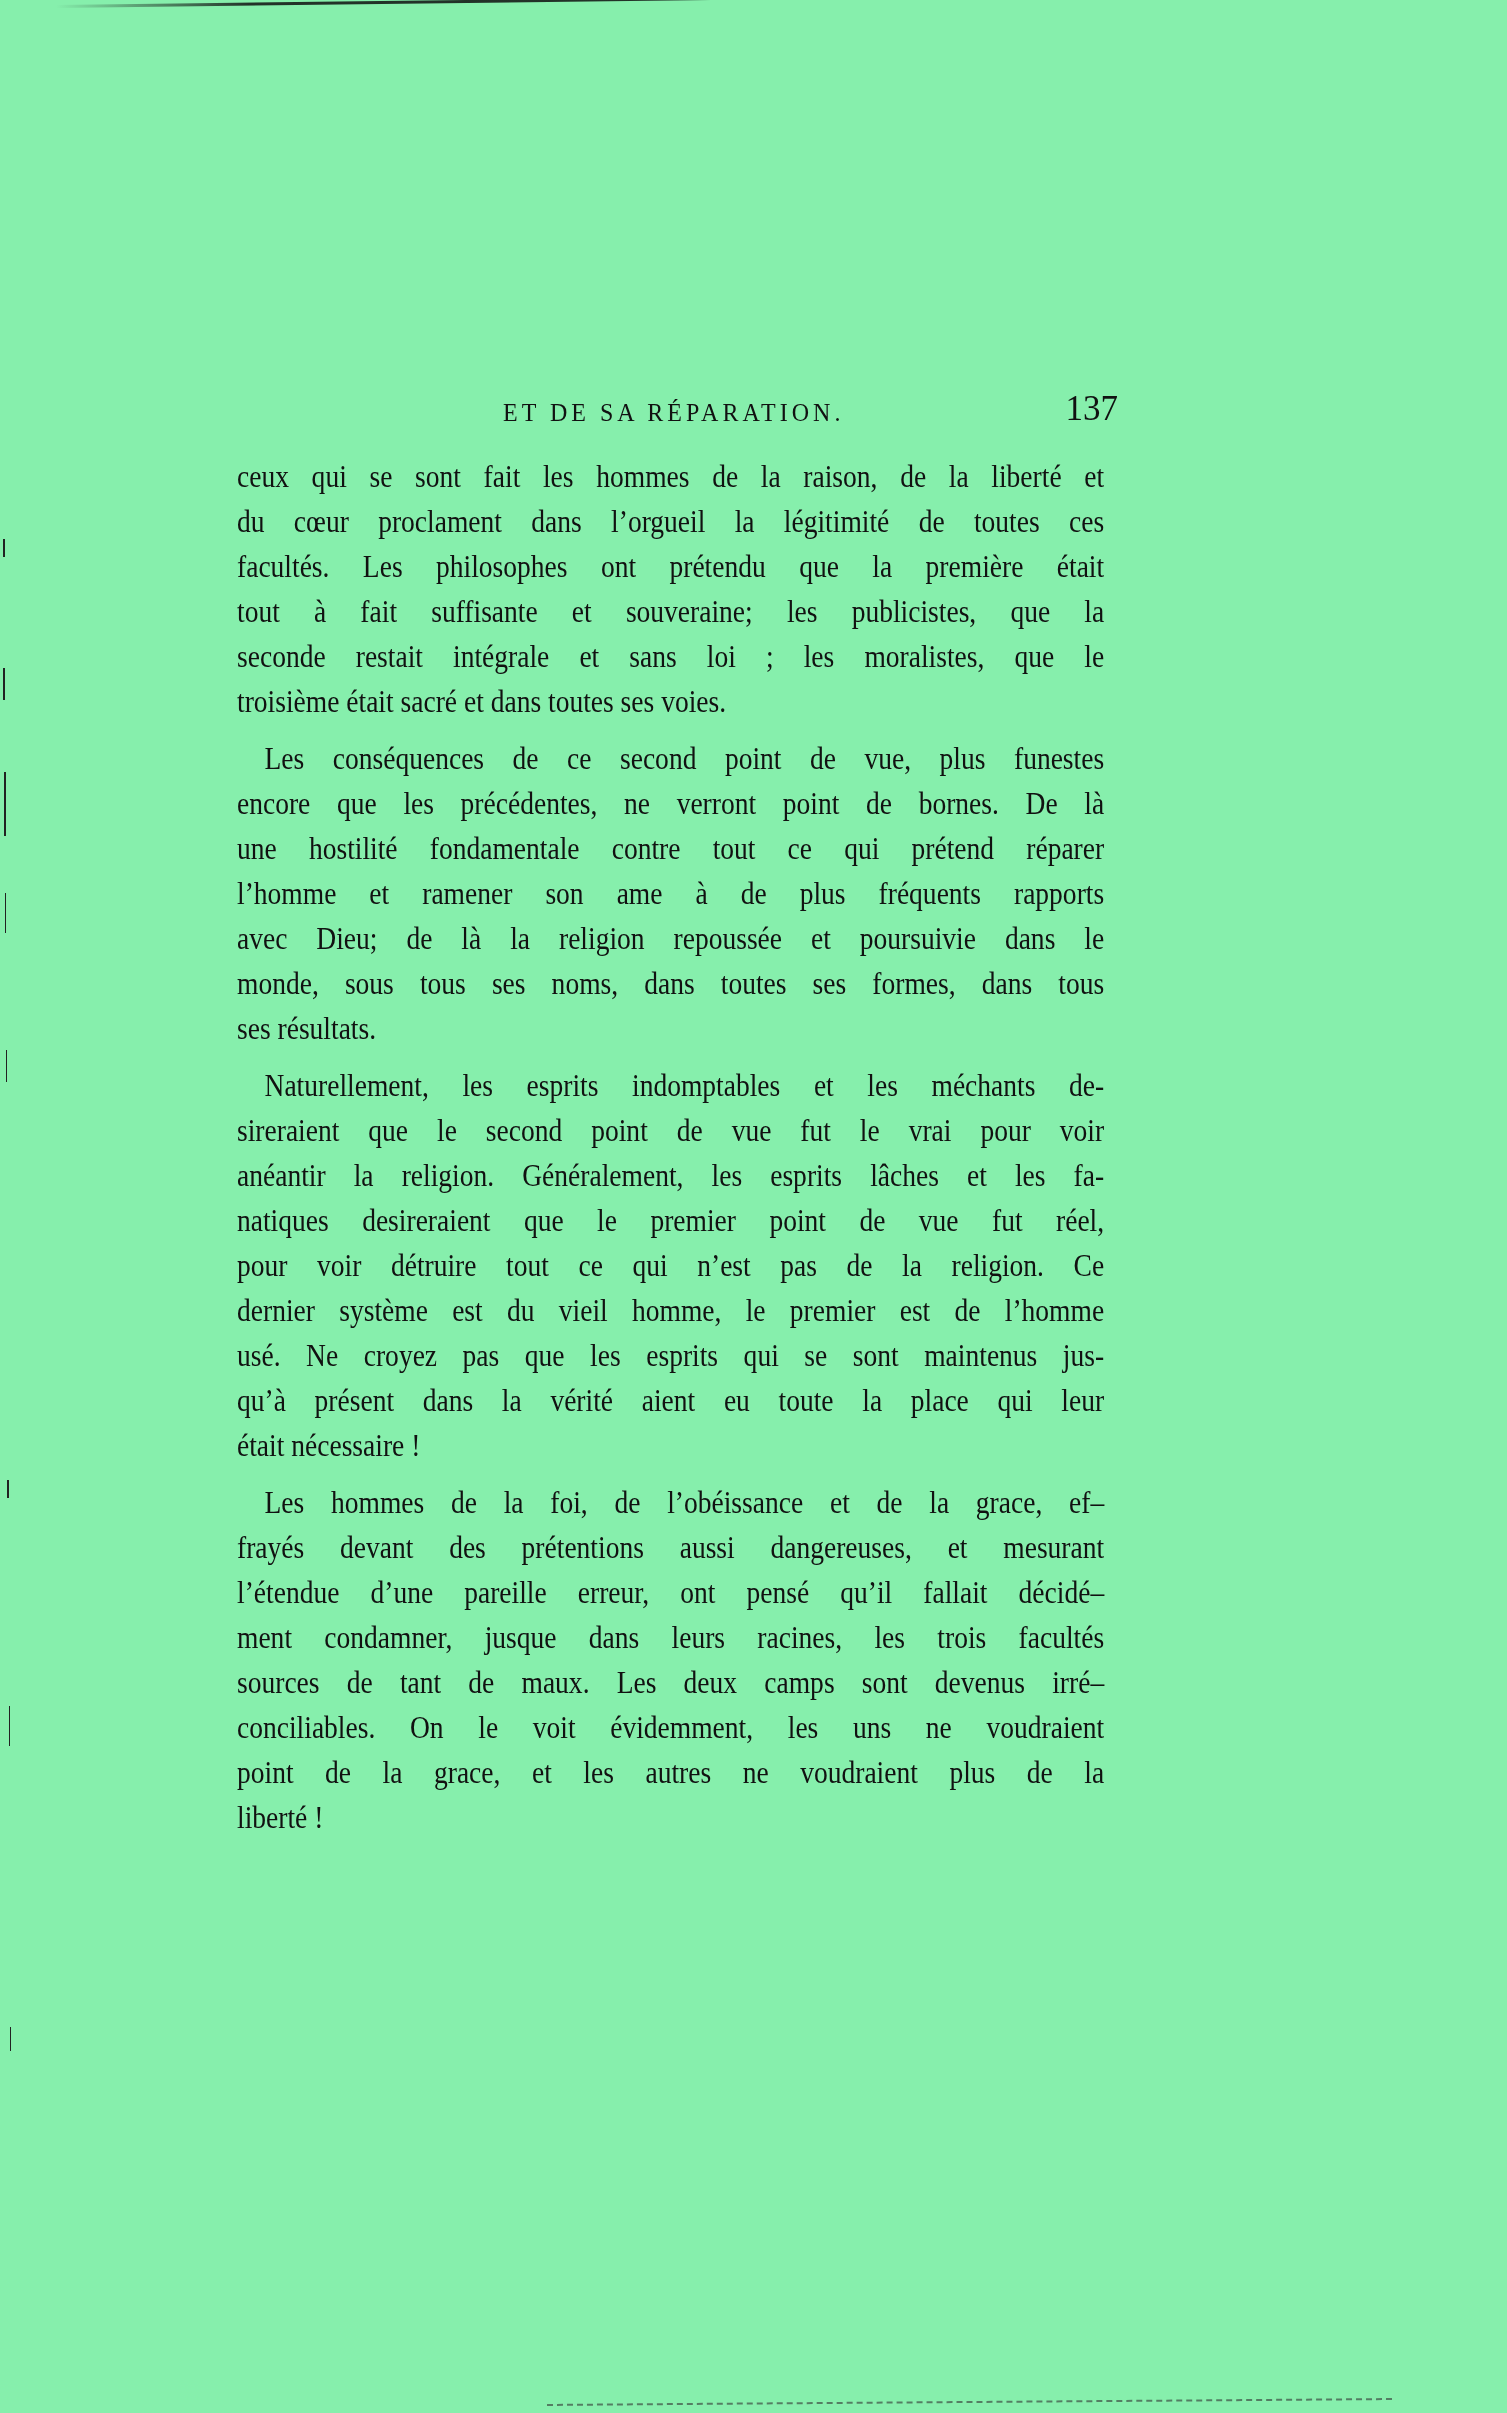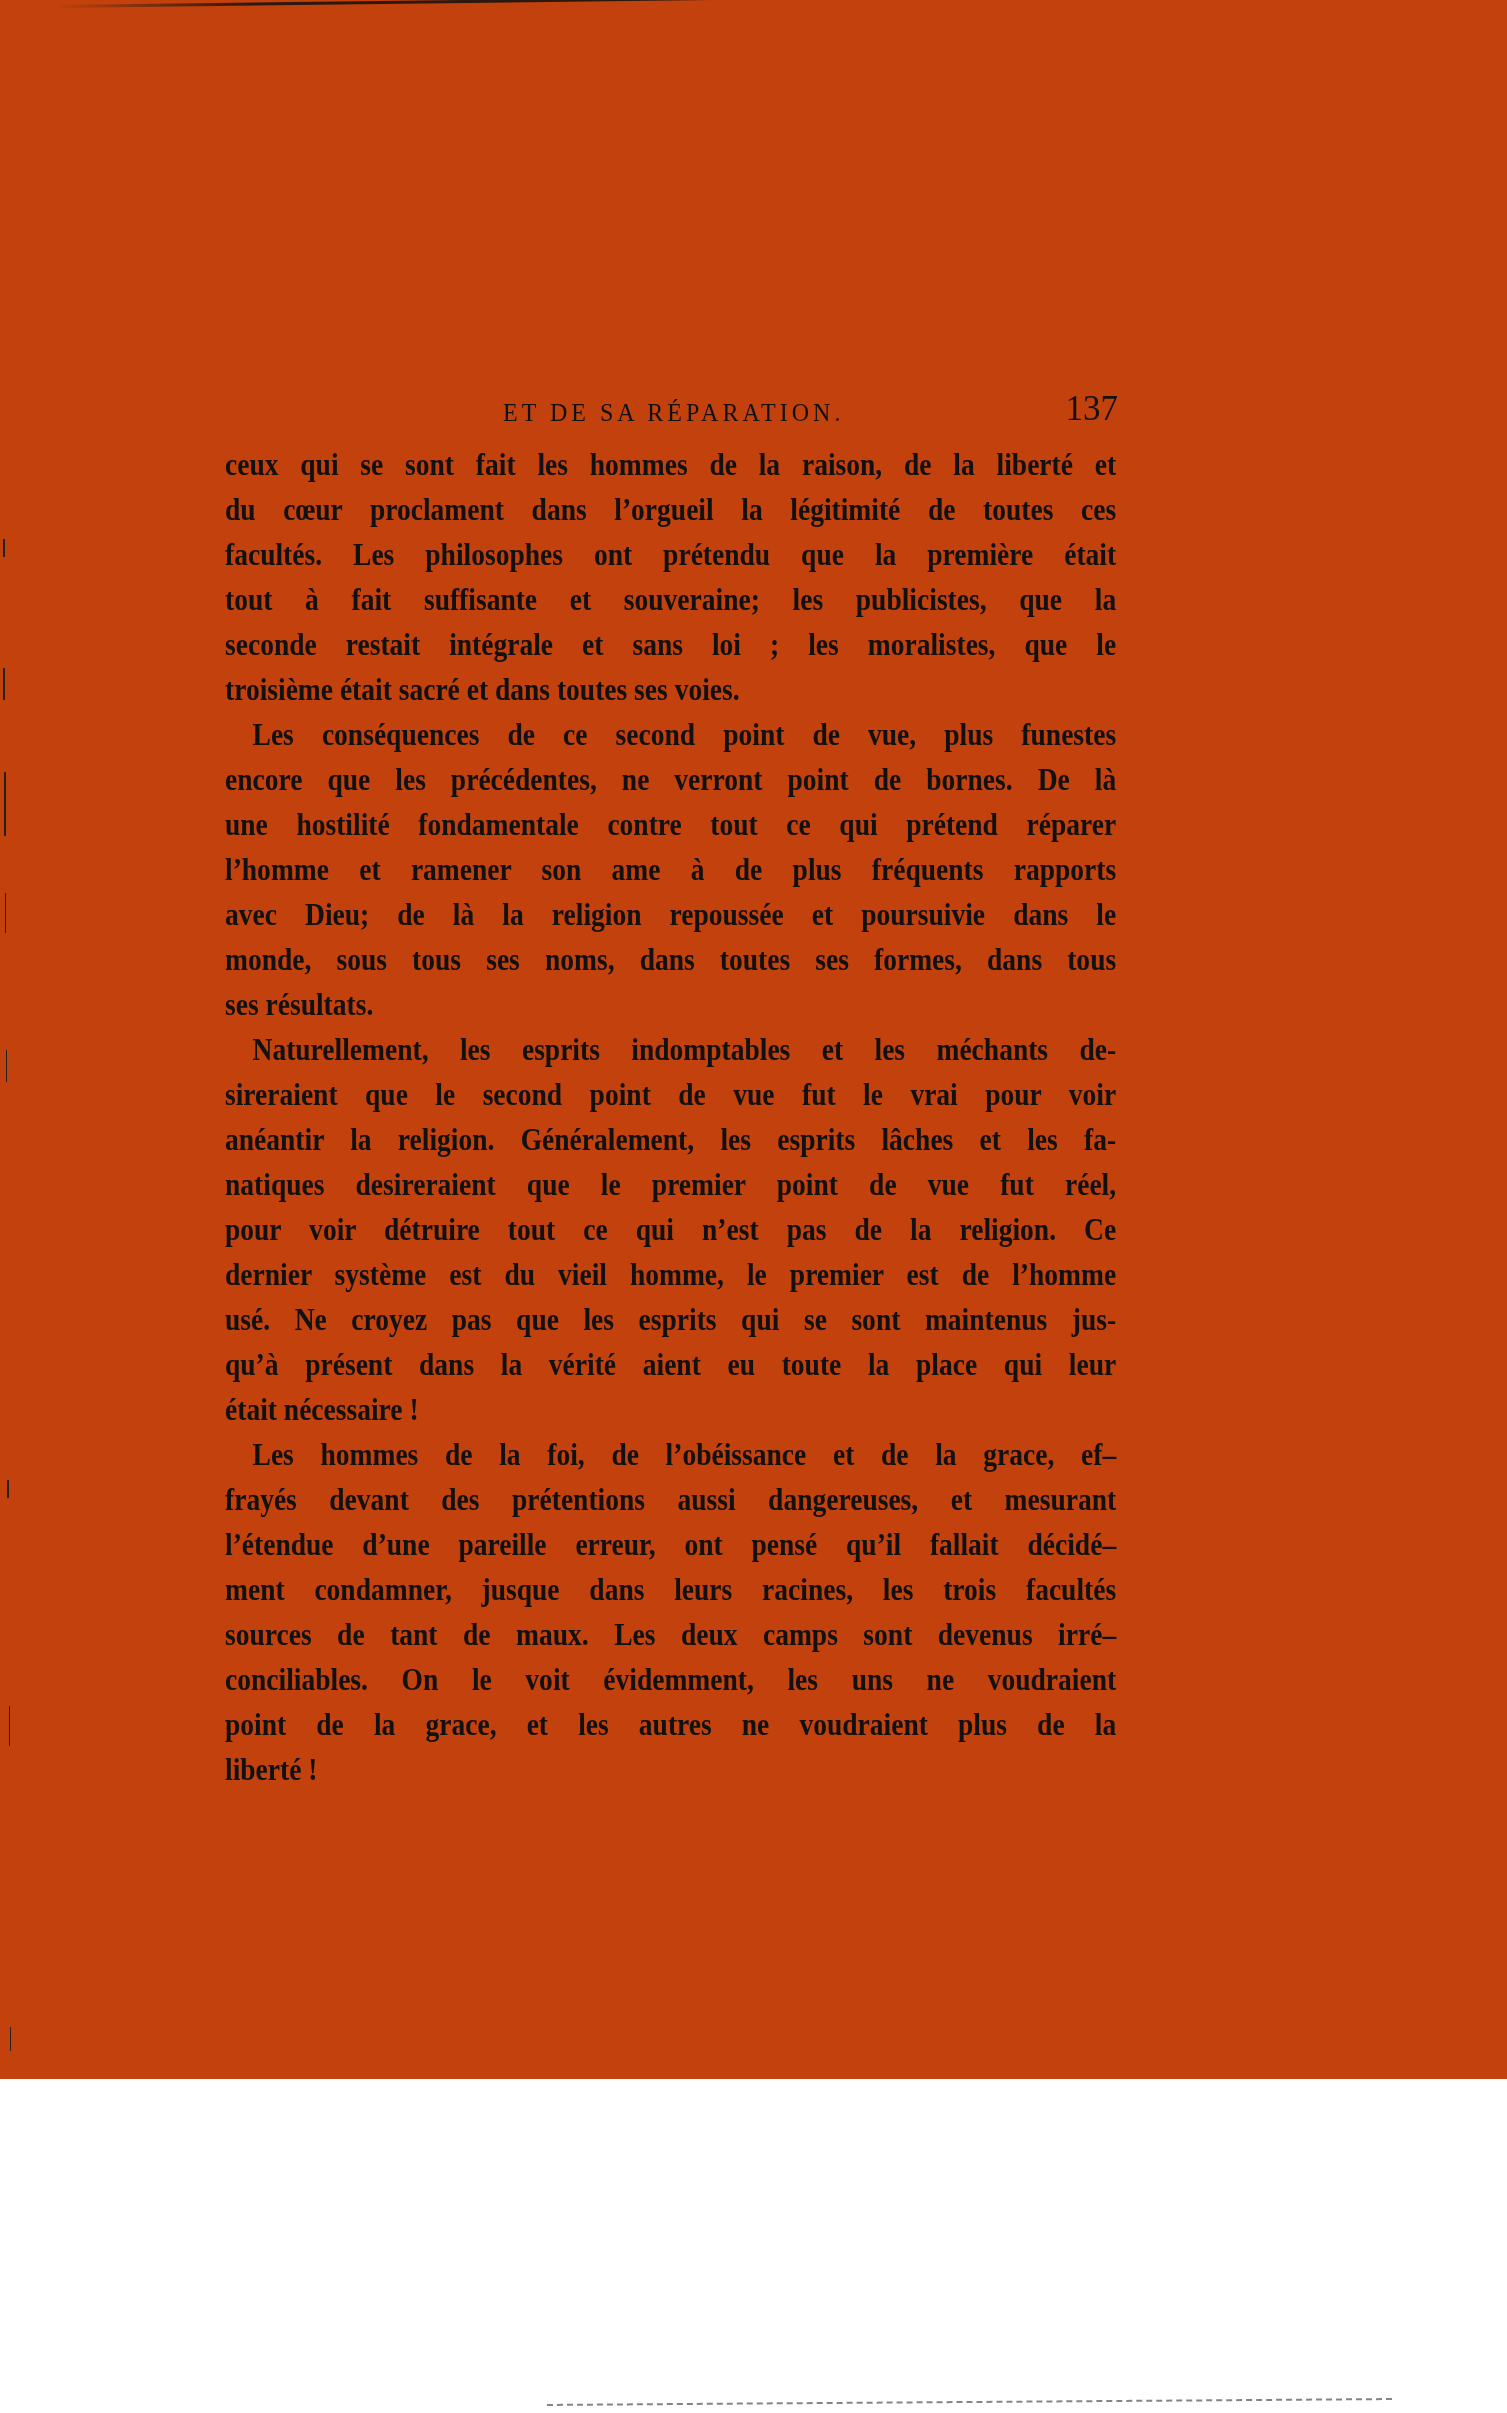"ET DE SA RÉPARATION." .page { background: #c2410c -> #86efac; height: 2079px -> 2413px }
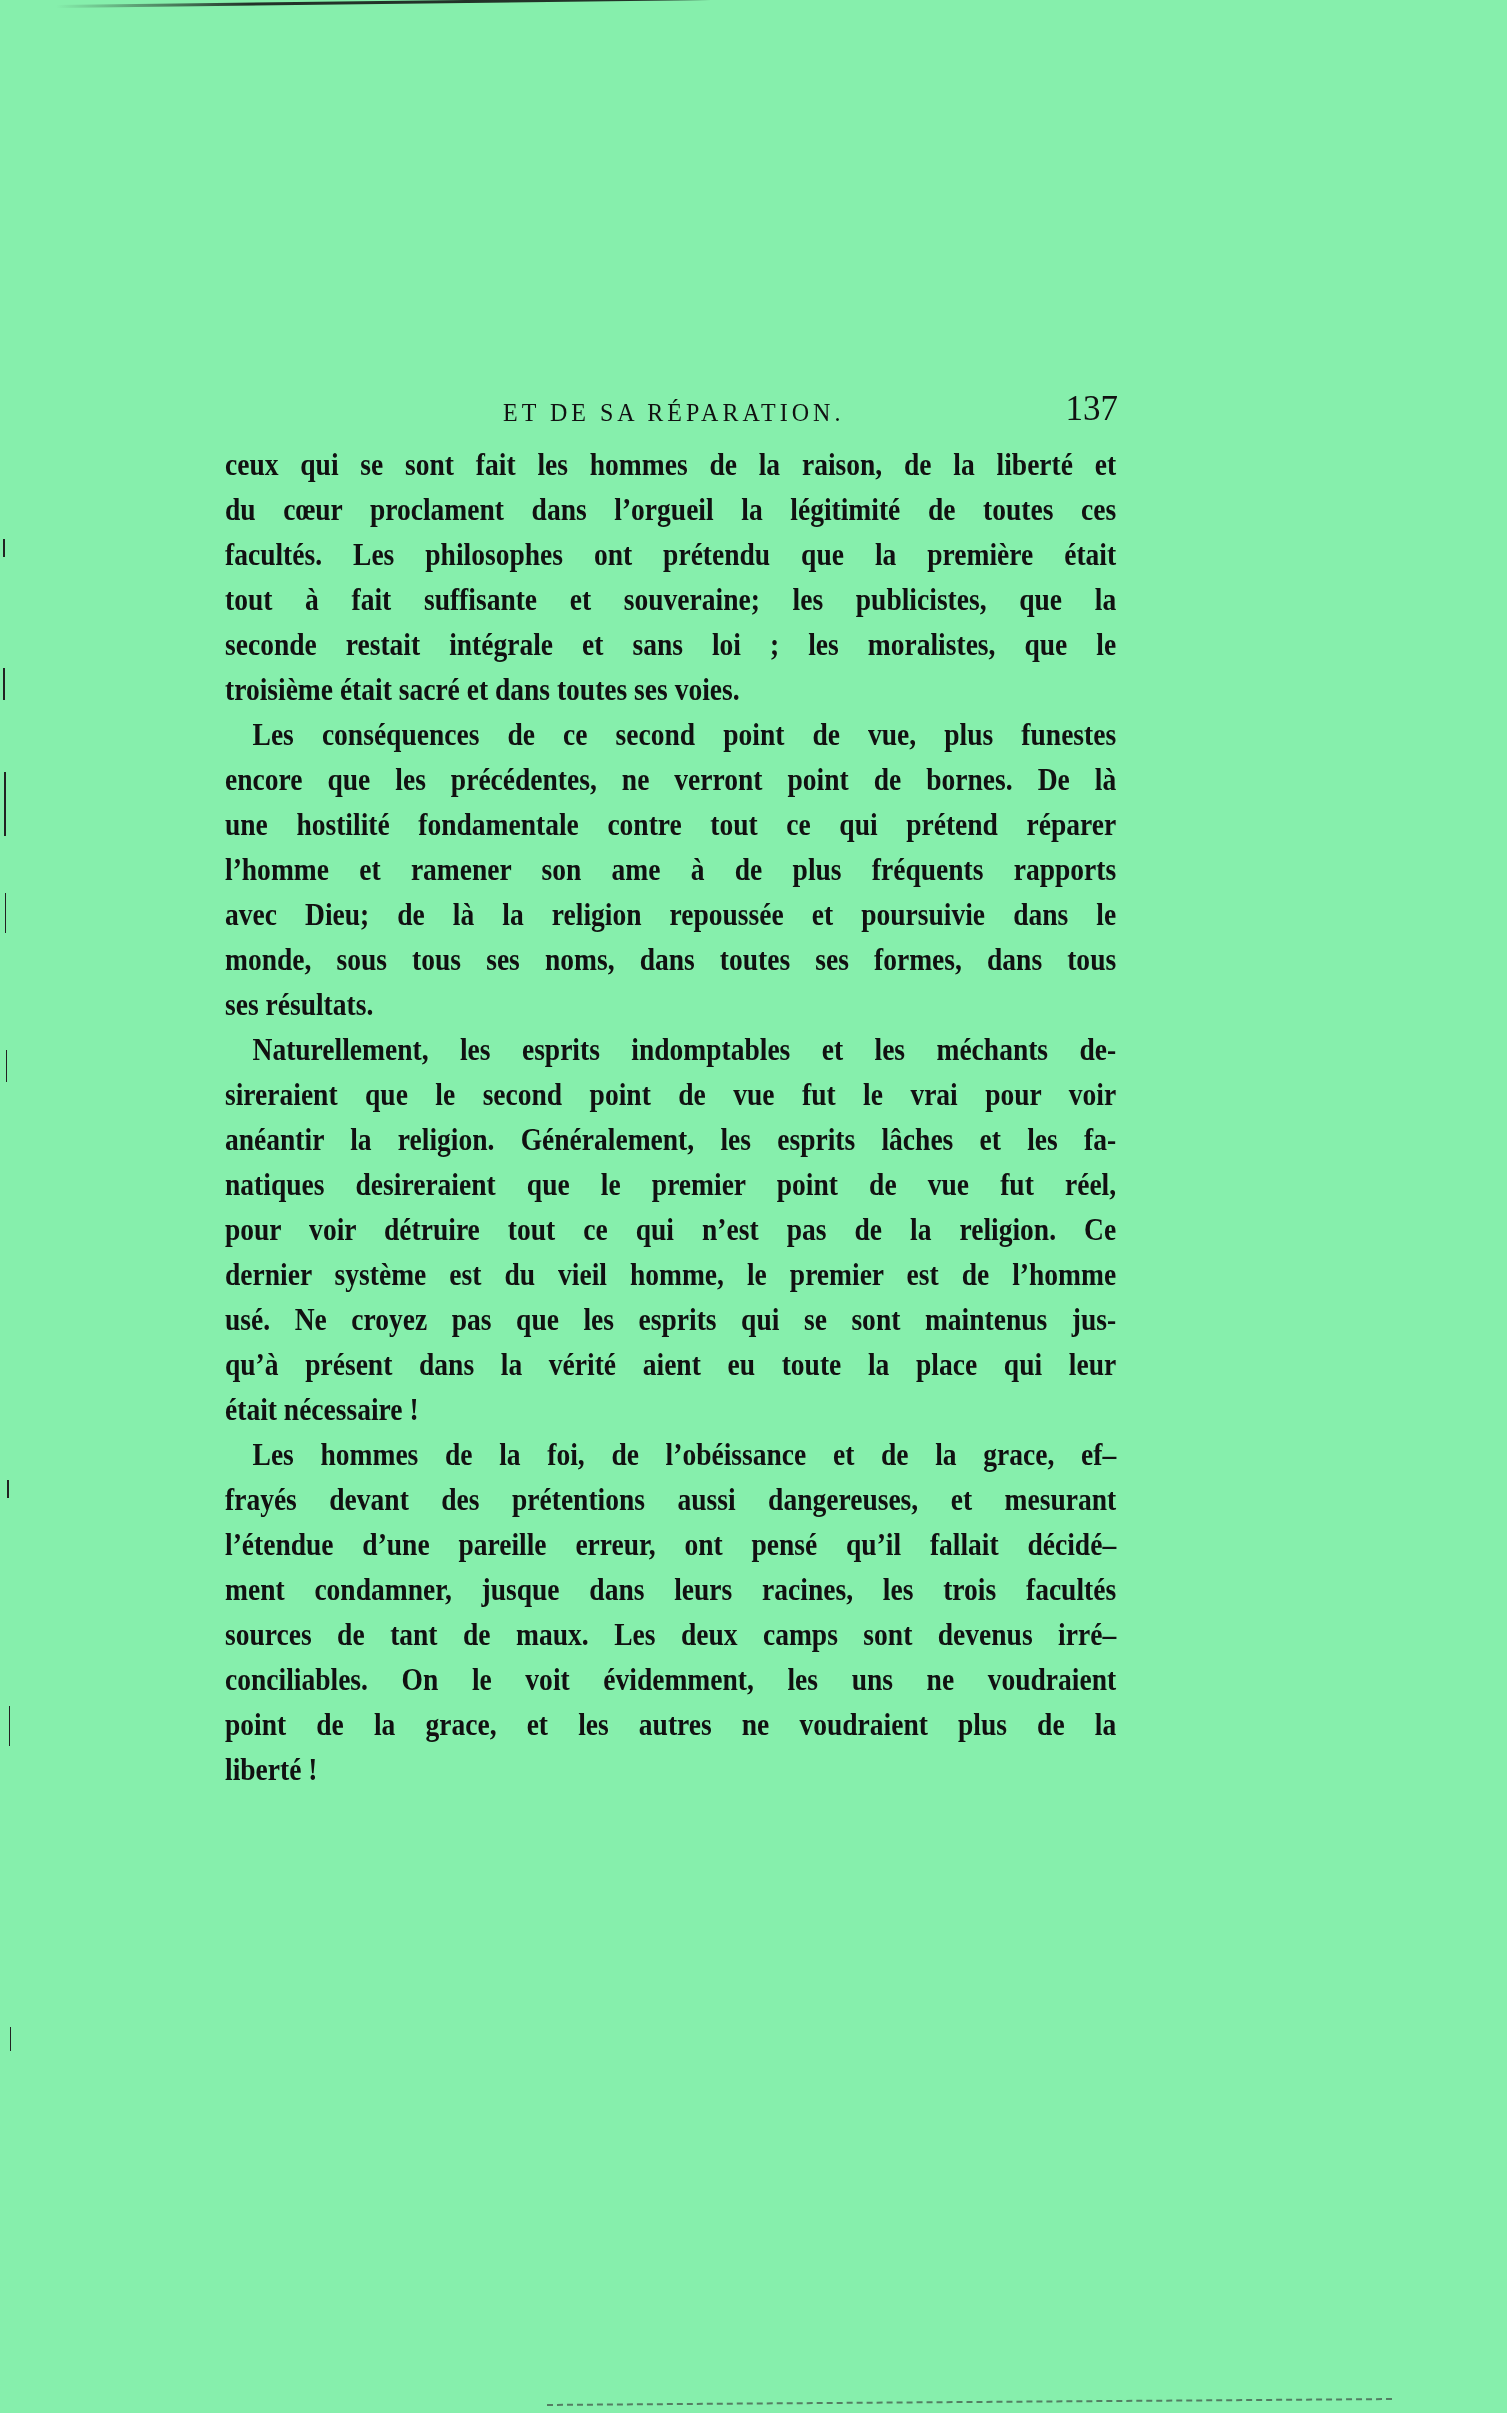"ceux qui se sont fait" .para { font-weight: bold -> none; margin: 0 -> 12px }
